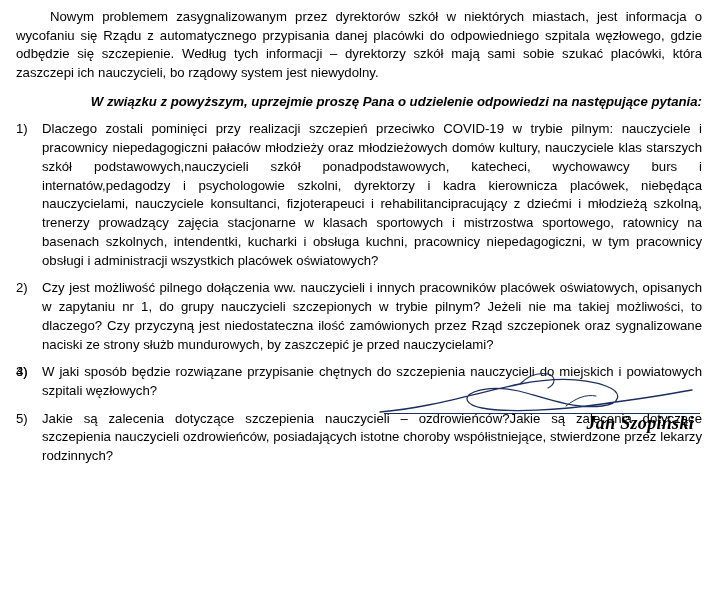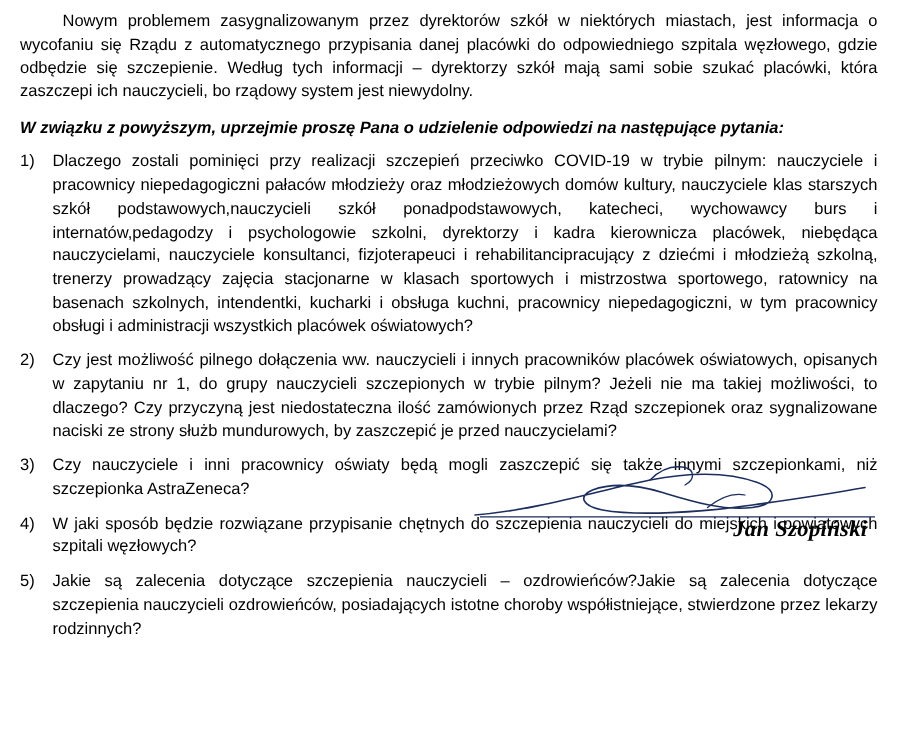"W związku z powyższym, uprzejmie" .bold-question { text-align: left -> right }
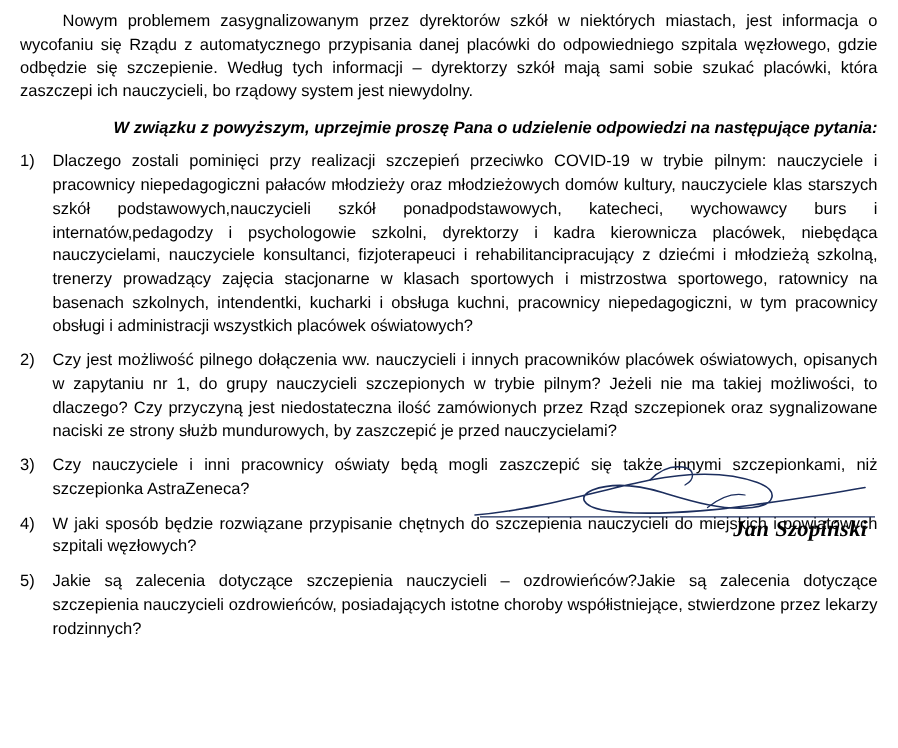"Czy nauczyciele i inni pracownicy" span { html: <span>Czy nauczyciele i inni pracownicy oświaty będą mogli zaszczepić się także innymi szczepionkami, niż szczepionka AstraZeneca?</span> -> none }
